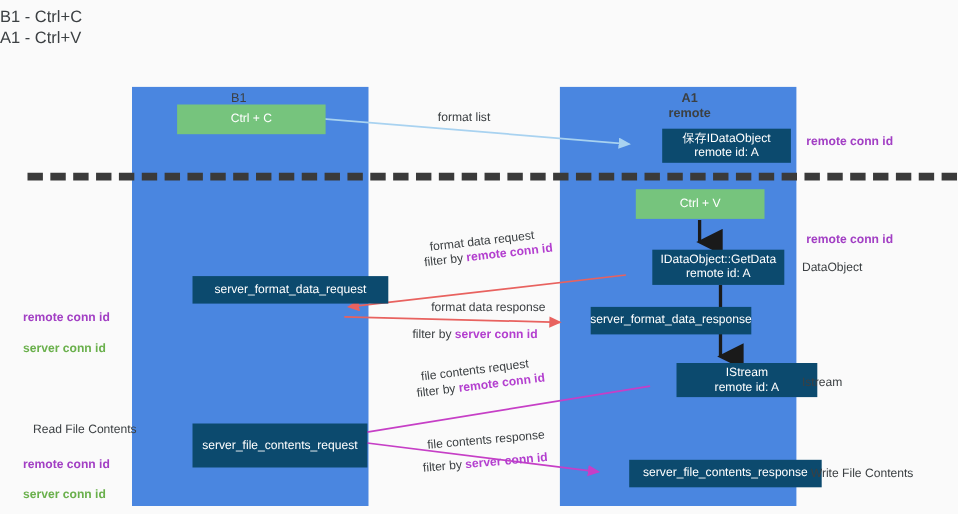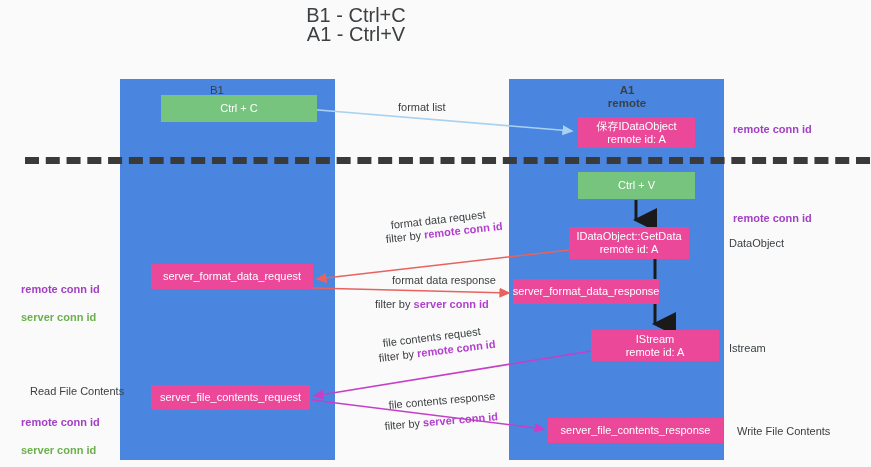"B1 - Ctrl+C" #title { font-size: 20px -> 15px; text-align: center -> left }
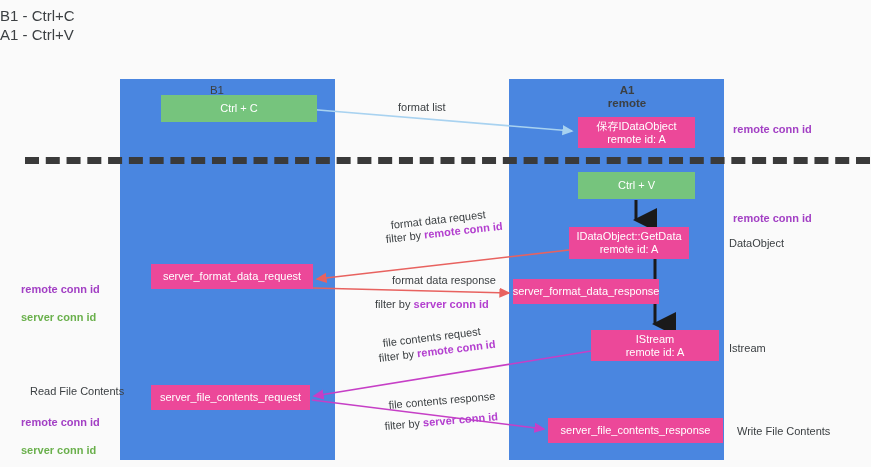"Ctrl + C" #node-ctrlc { width: 156px -> 135px }
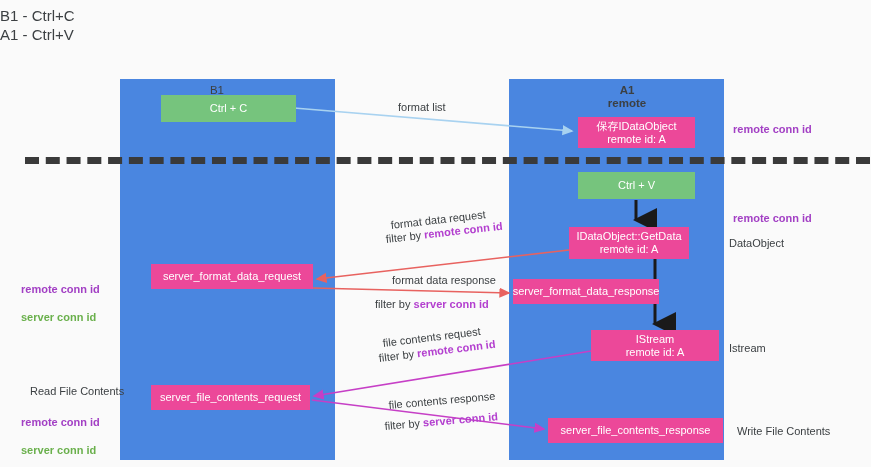"保存IDataObject" .orange { background: #ec4899 -> #0c4a6e; margin-left: none -> 24px }
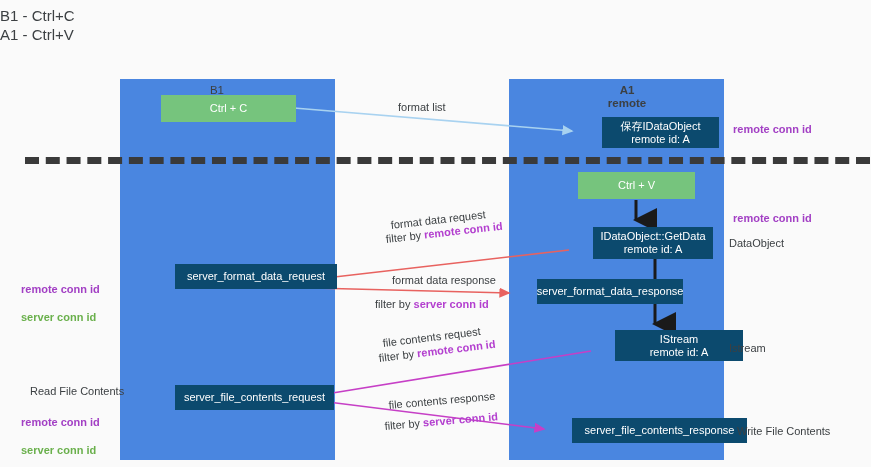"server_format_data_request" #node-sfdreq { top: 264px -> 251px; width: 162px -> 178px }
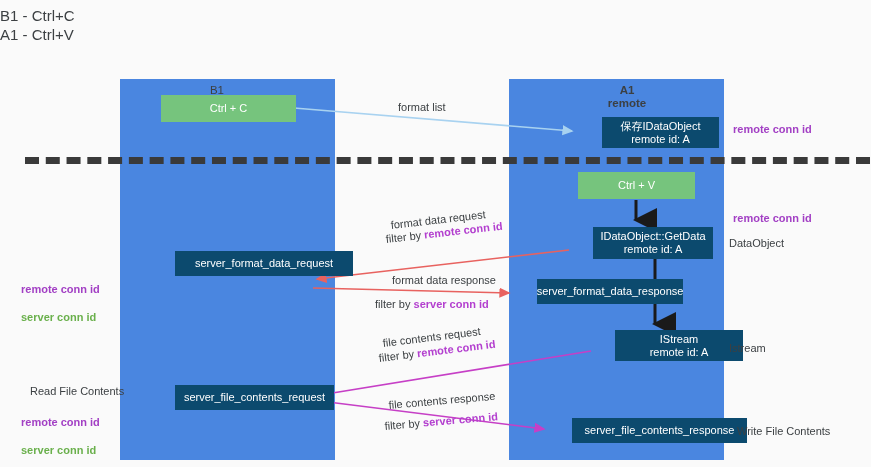"server_file_contents_request" #node-sfcreq { height: 25px -> 40px }
